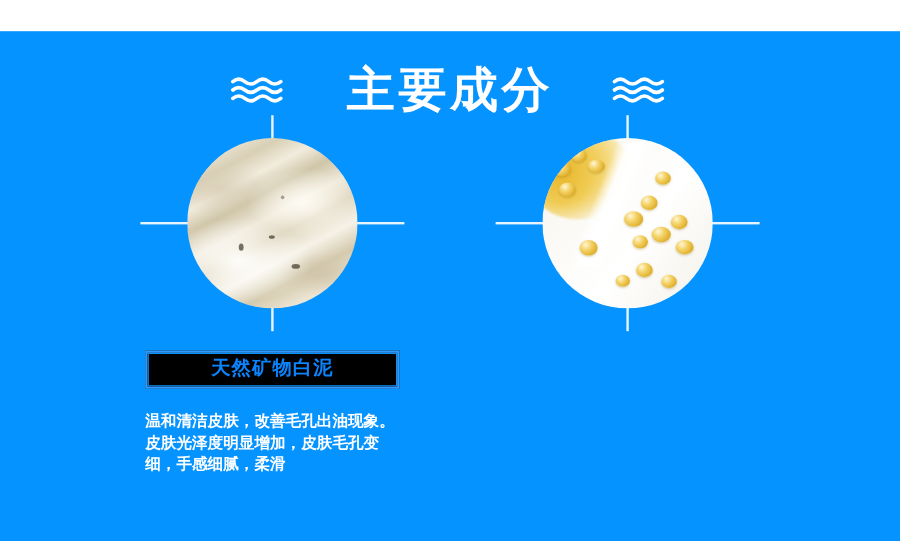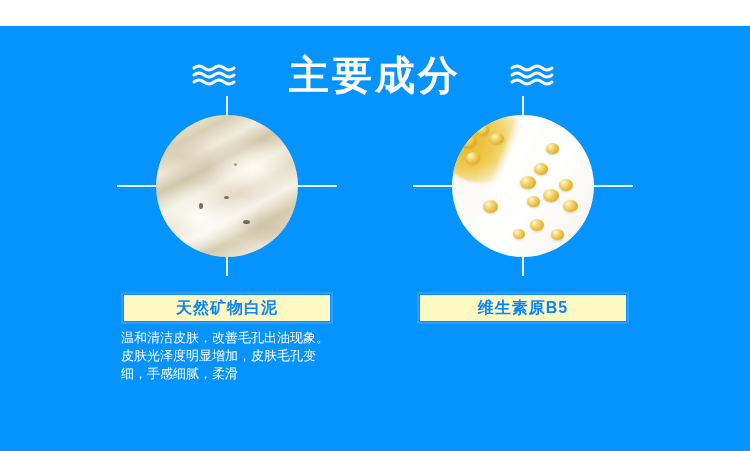"天然矿物白泥" .name-plate { background: #fef9c3 -> #000000 }
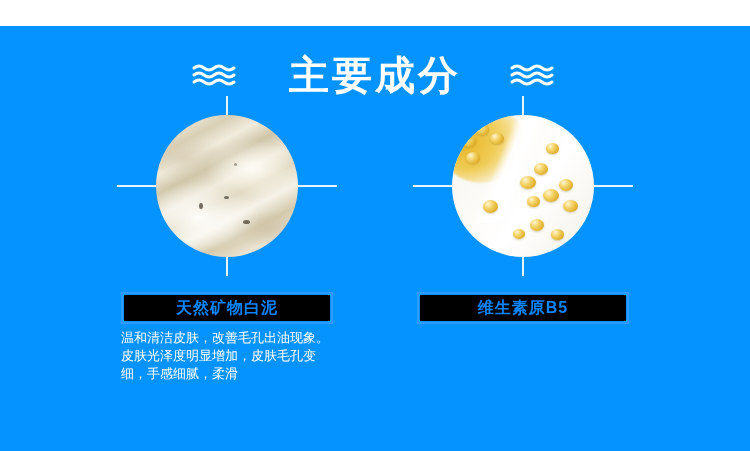"维生素原B5" div.name-plate { html: <div> <span>维生素原B5</span> </div> -> none }
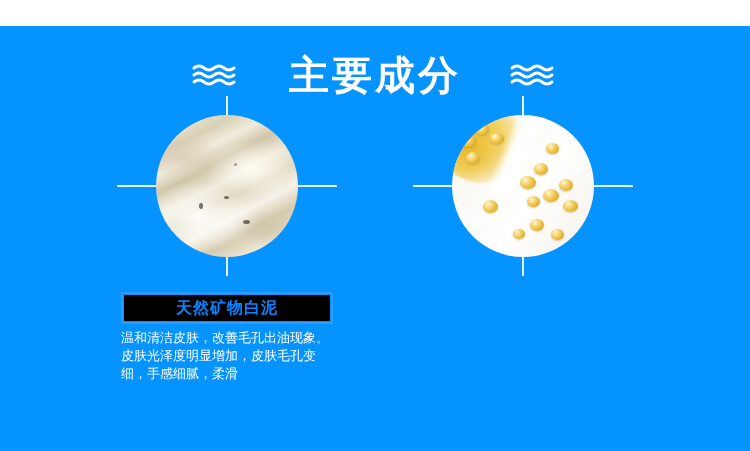"温和清洁皮肤，改善毛孔出油现象。皮肤光泽度明显增加，皮肤毛孔变细，手感细腻，柔滑" .desc { font-weight: none -> bold; margin-top: 5px -> 18px }
